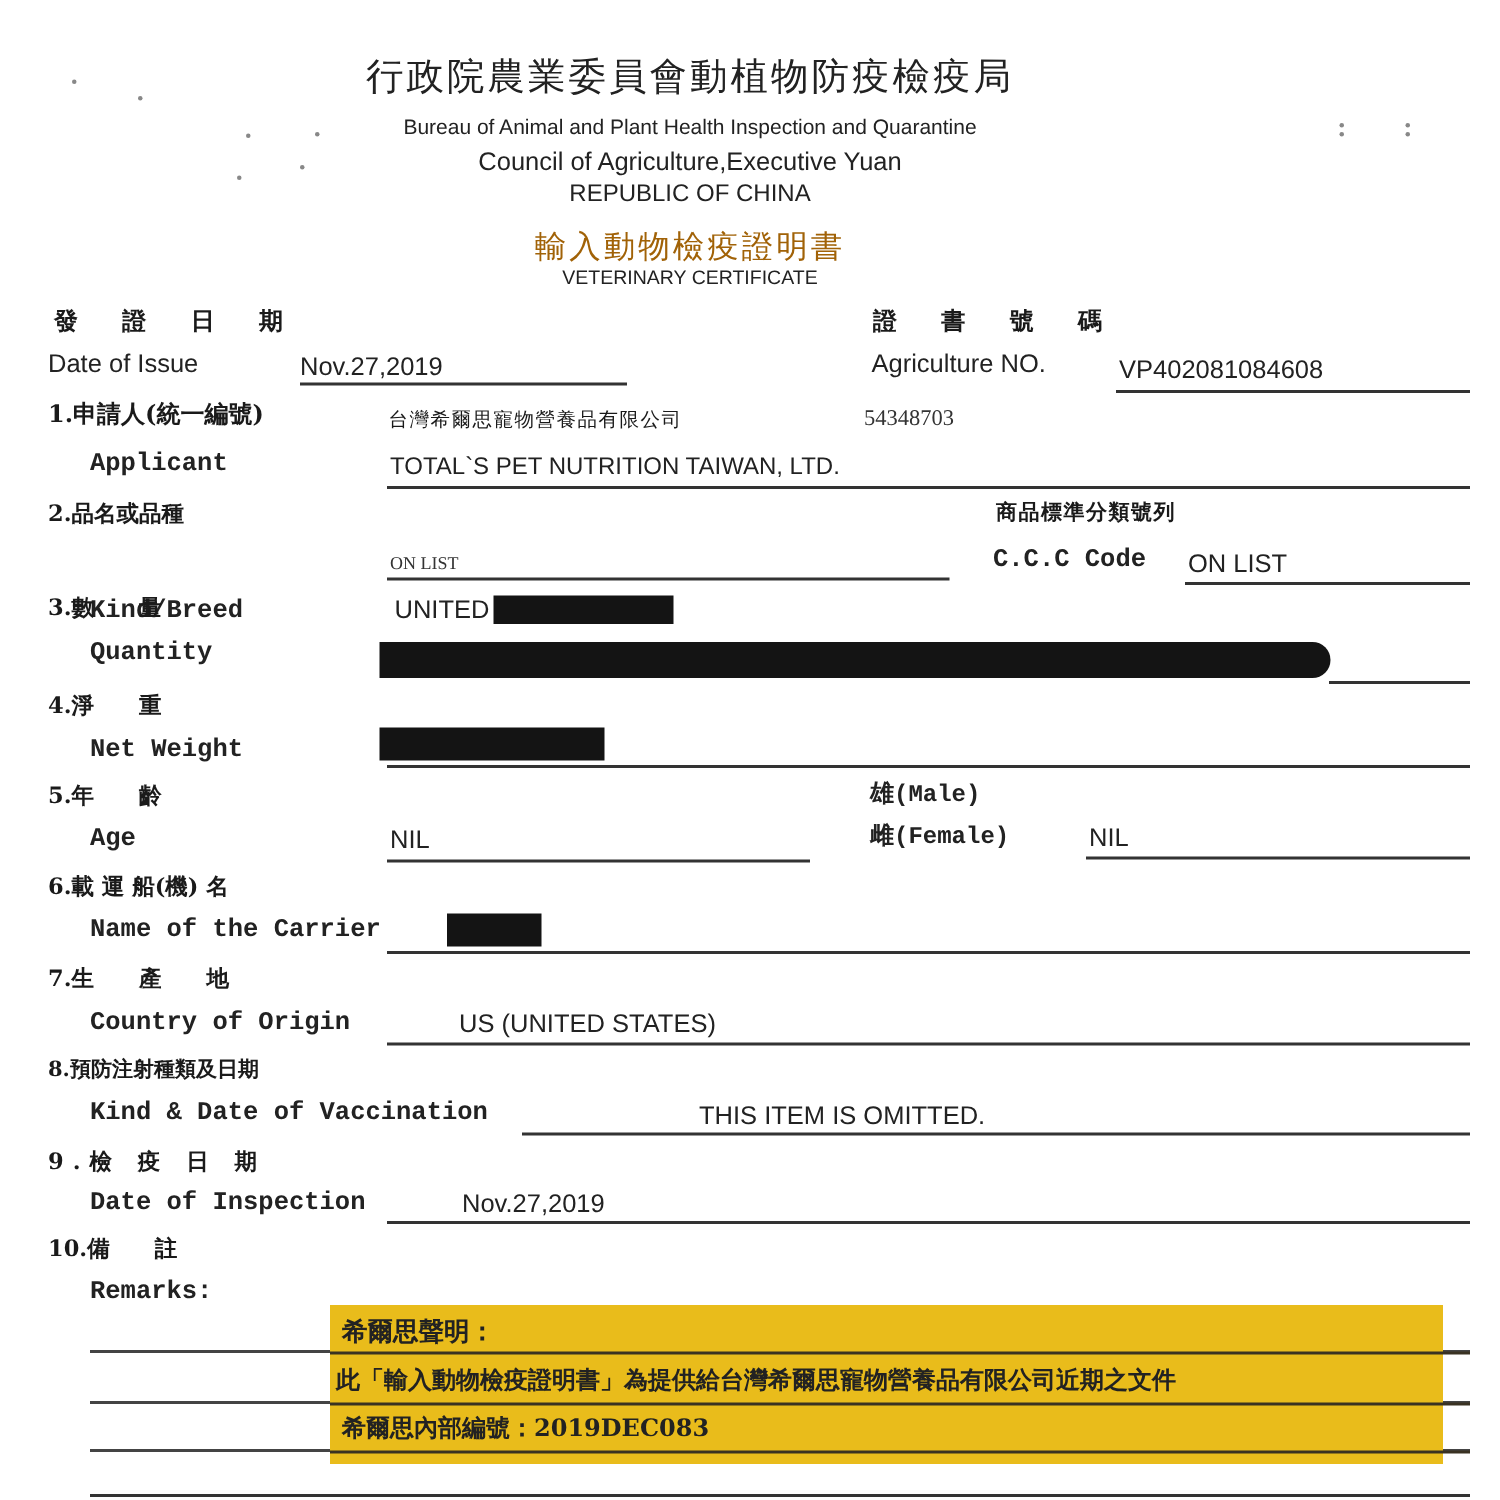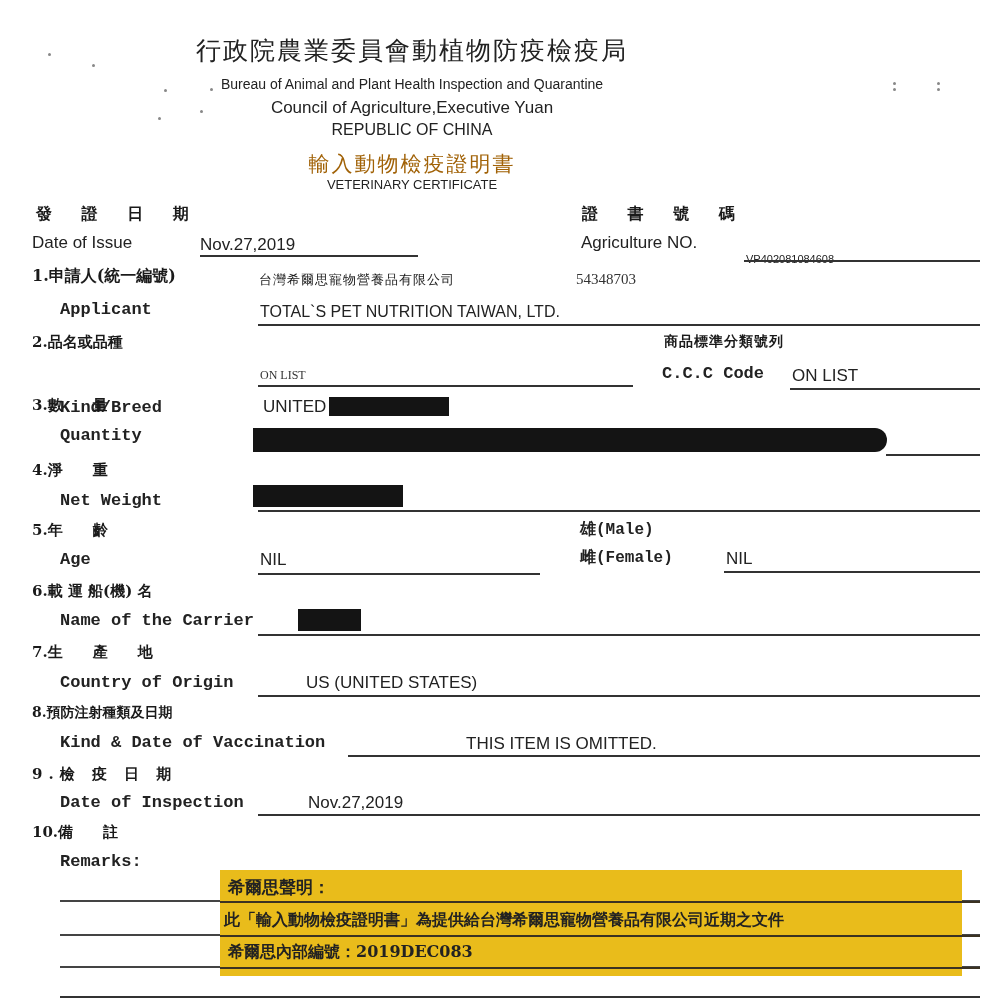"行政院農業委員會動植物防疫檢疫局" .center { padding-left: none -> 48px }
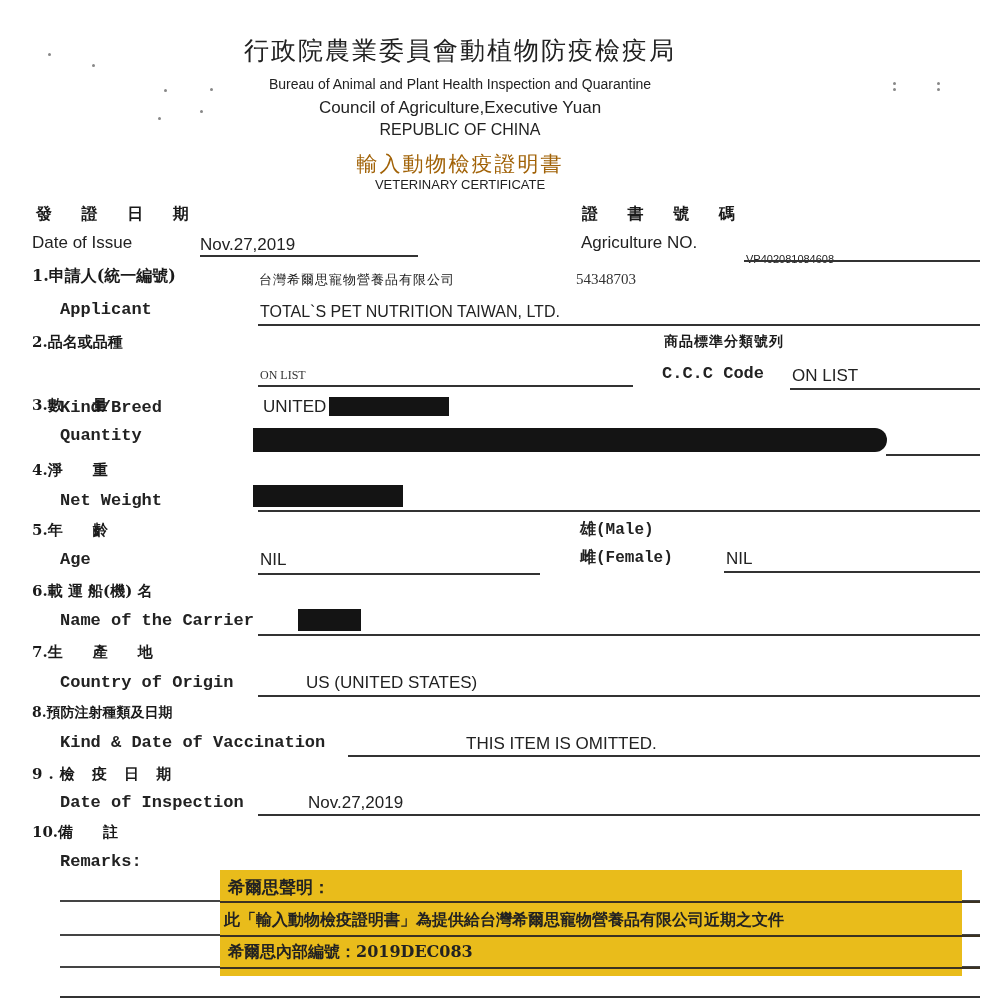"VP402081084608" div.abs { font-size: 11px -> 17px; top: 253px -> 237px }
